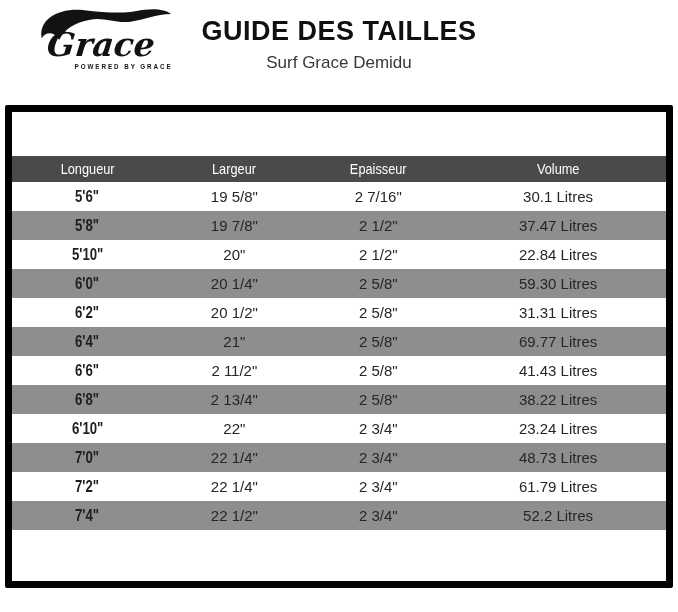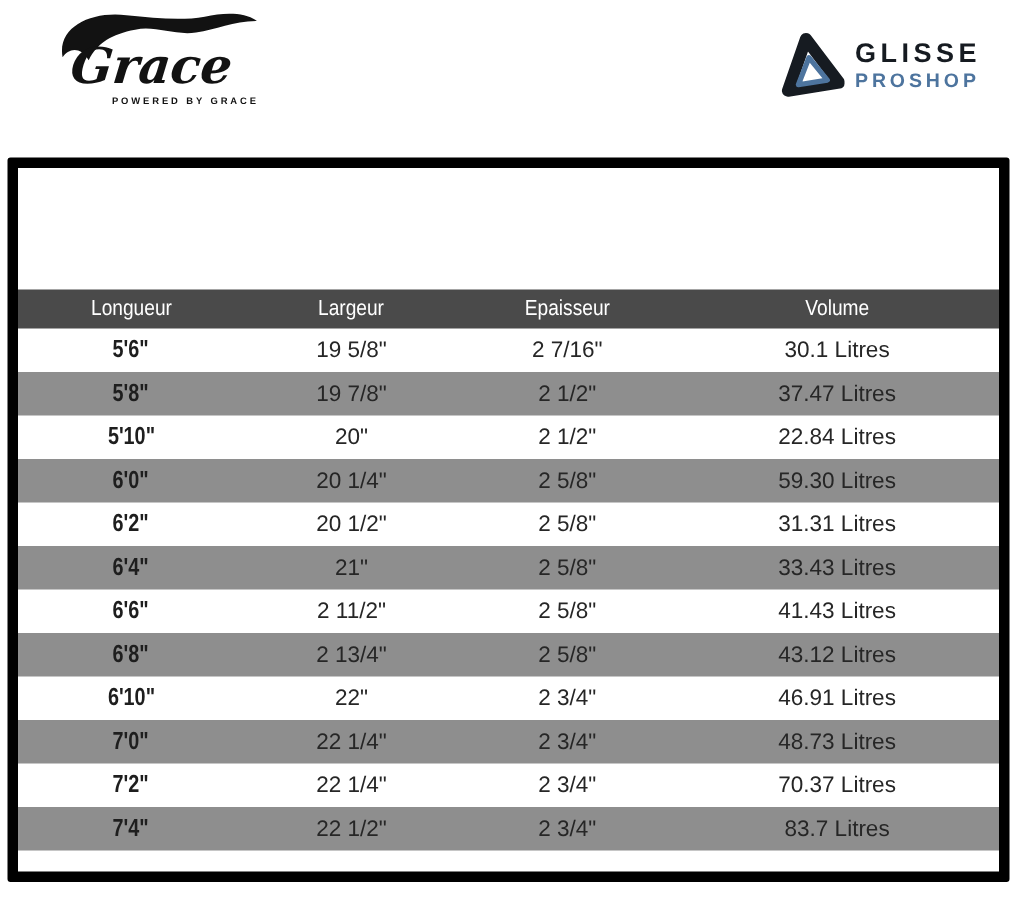"GUIDE DES TAILLES" div.title-block { html: none -> <div> <div>GUIDE DES TAILLES</div> <div>Surf Grace Demidu</div> </div> }
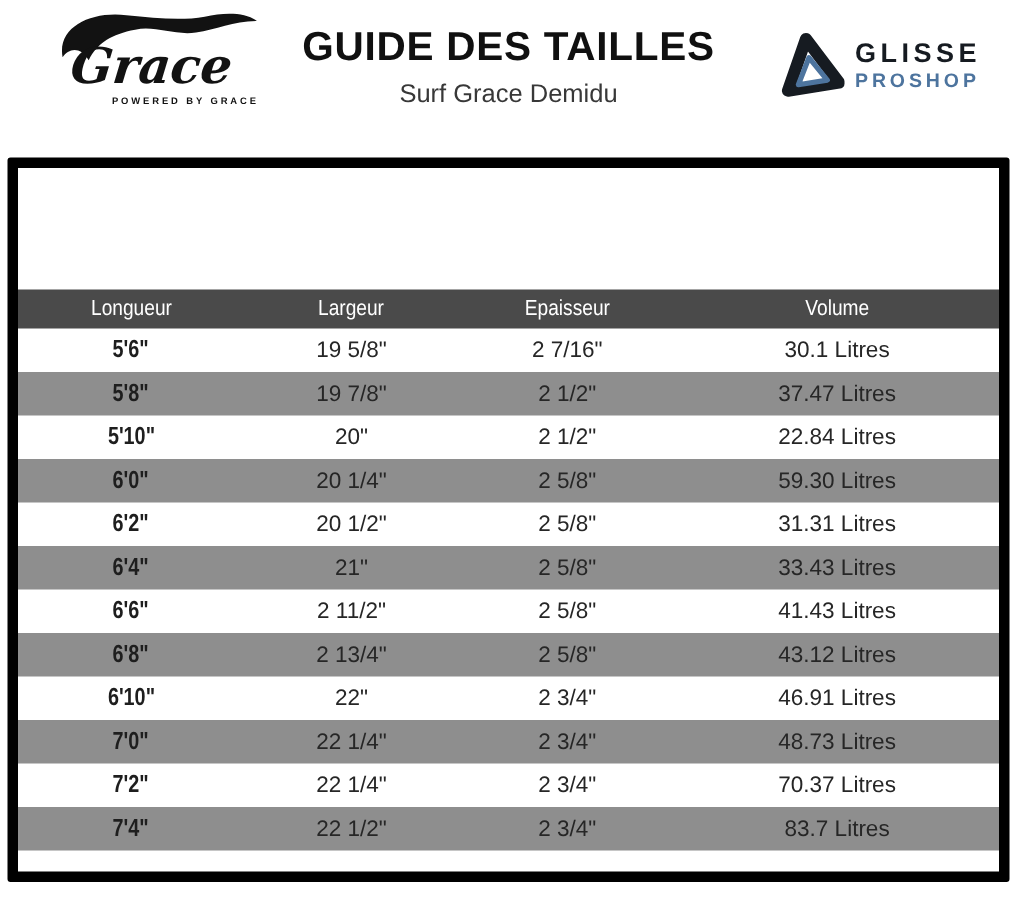"GLISSE" div.glisse-logo { html: <div> <svg> <g> <path></path> <path></path> </g> </svg> <div> <span>GLISSE</span> <span>PROSHOP</span> </div> </div> -> none }
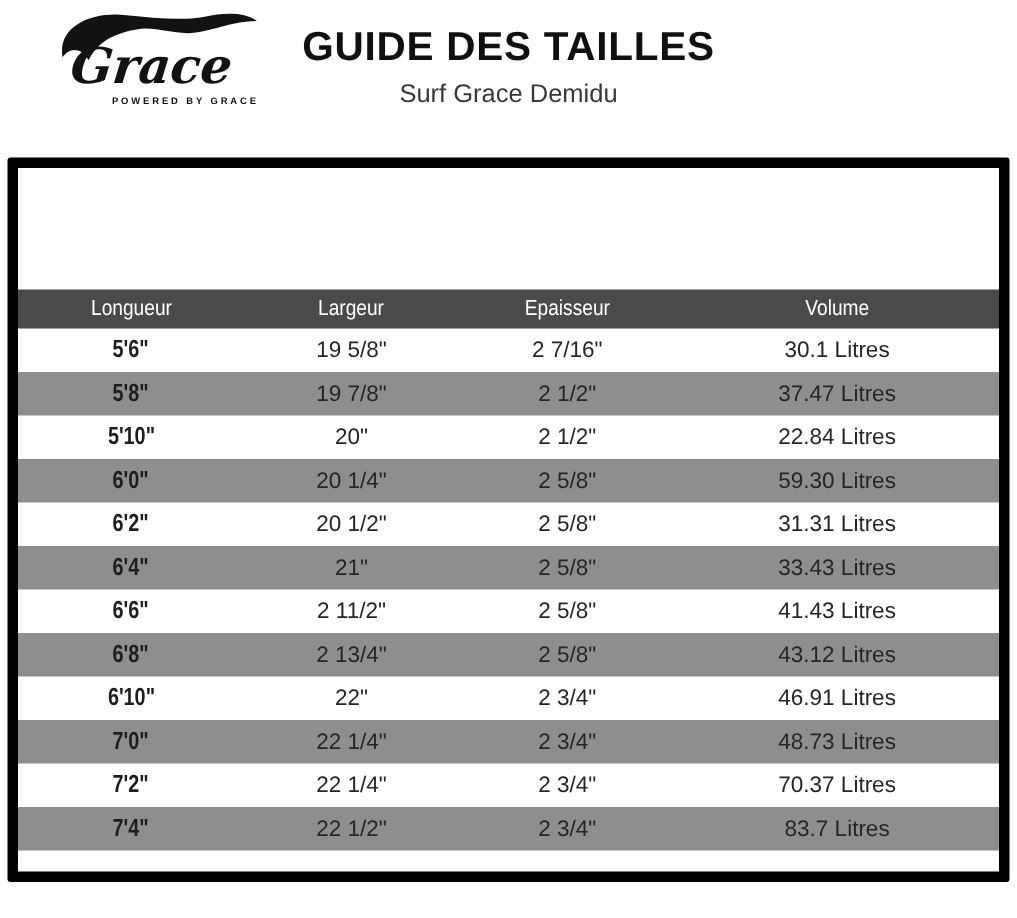"Longueur" .chart-box { padding-top: 81px -> 44px }
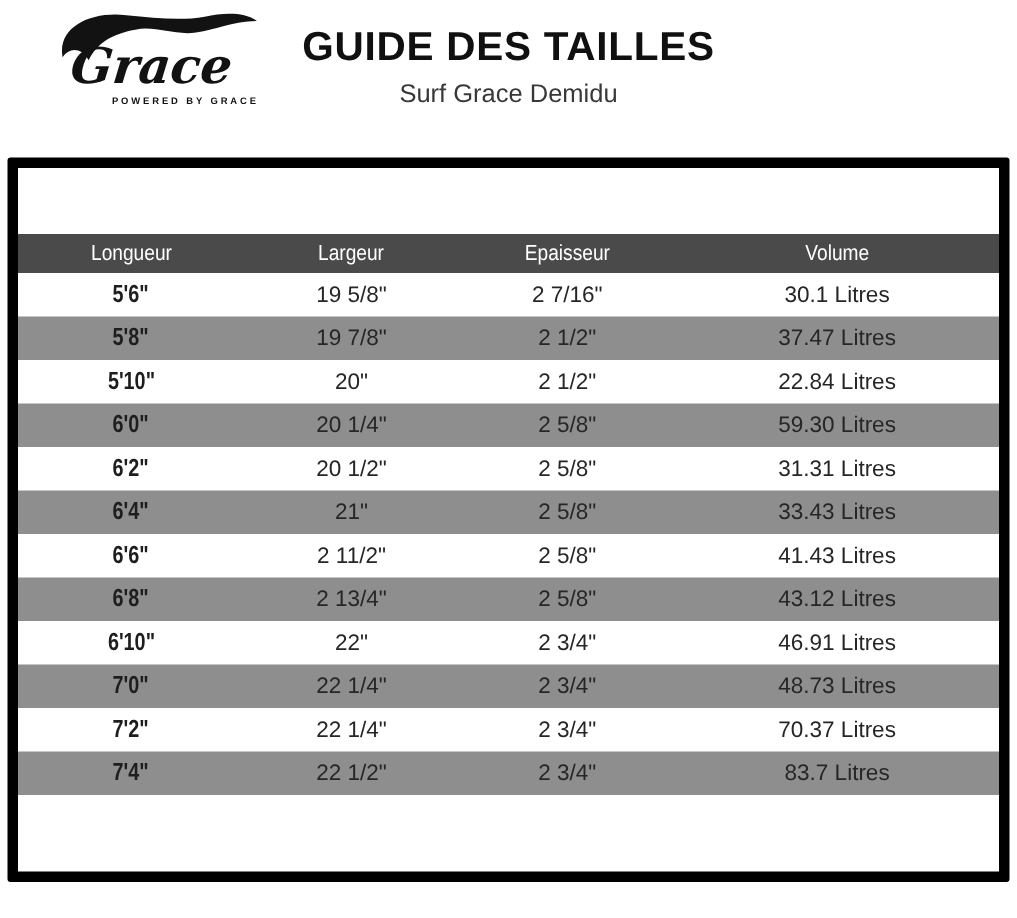"33.43 Litres" span.cell-text { text: 33.43 -> 69.77 }
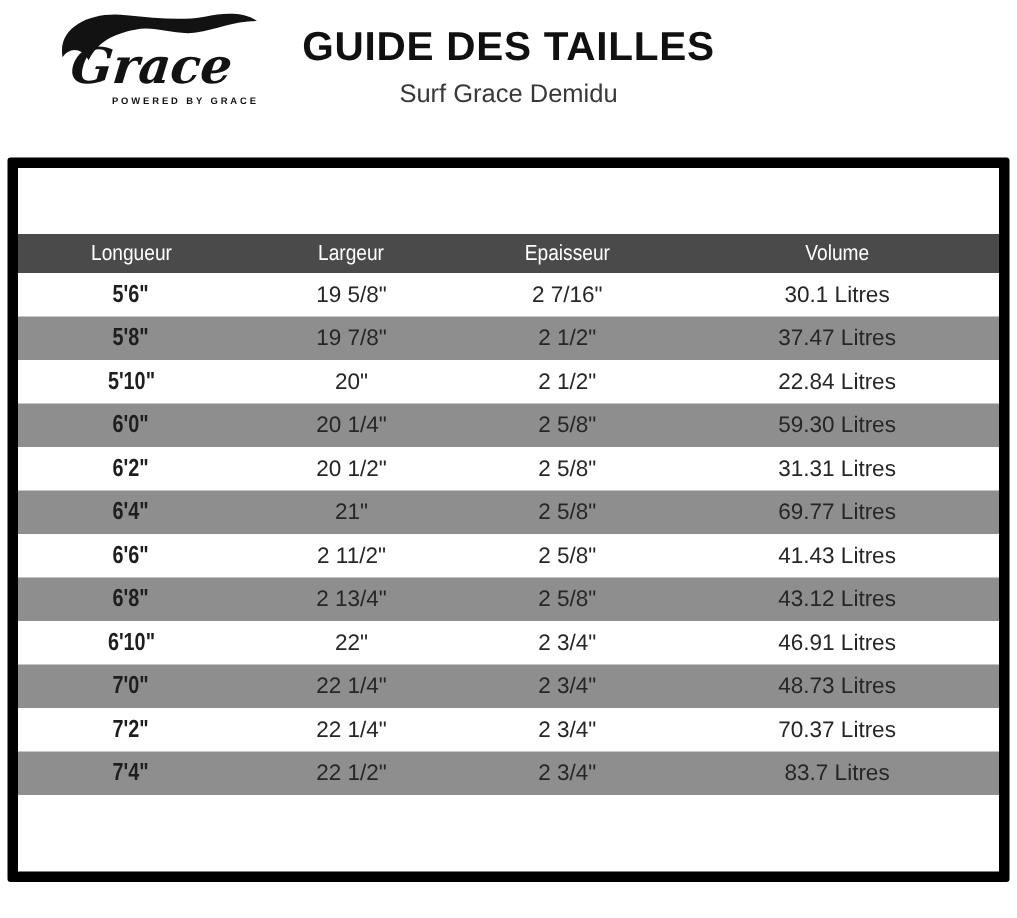"43.12 Litres" span.cell-text { text: 43.12 -> 38.22 }
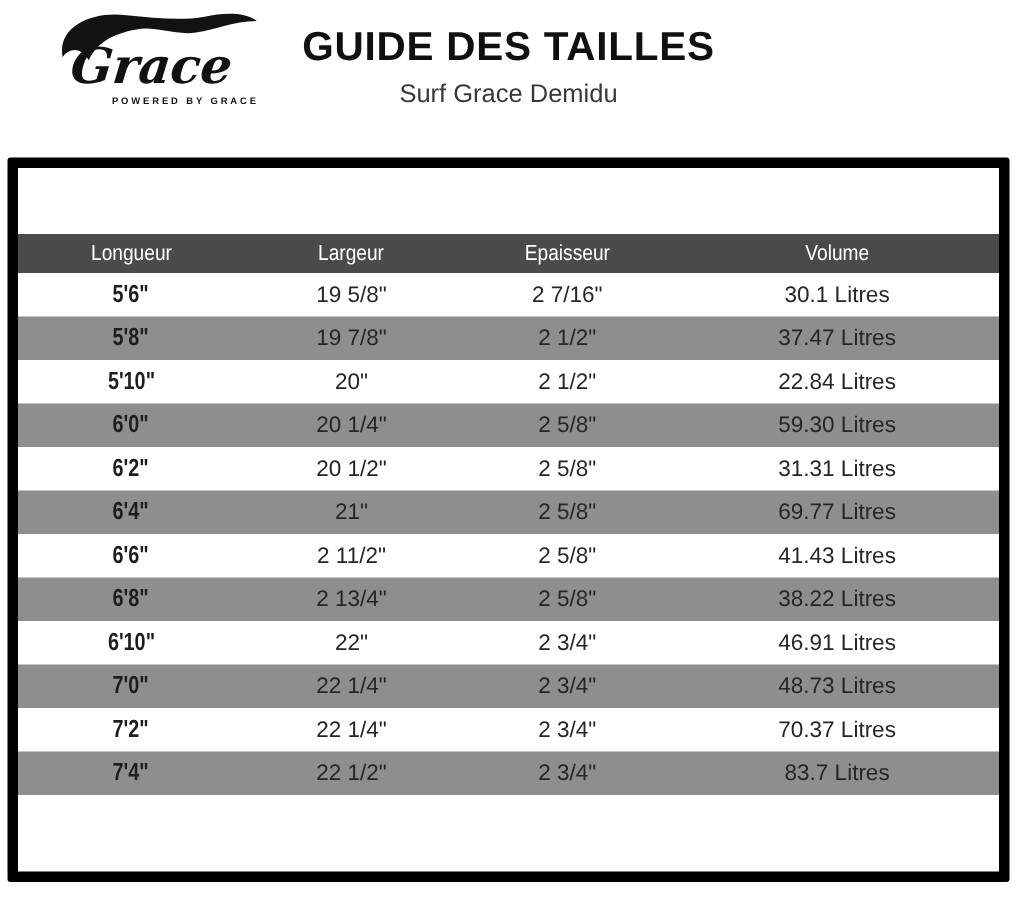"46.91 Litres" span.cell-text { text: 46.91 -> 23.24 }
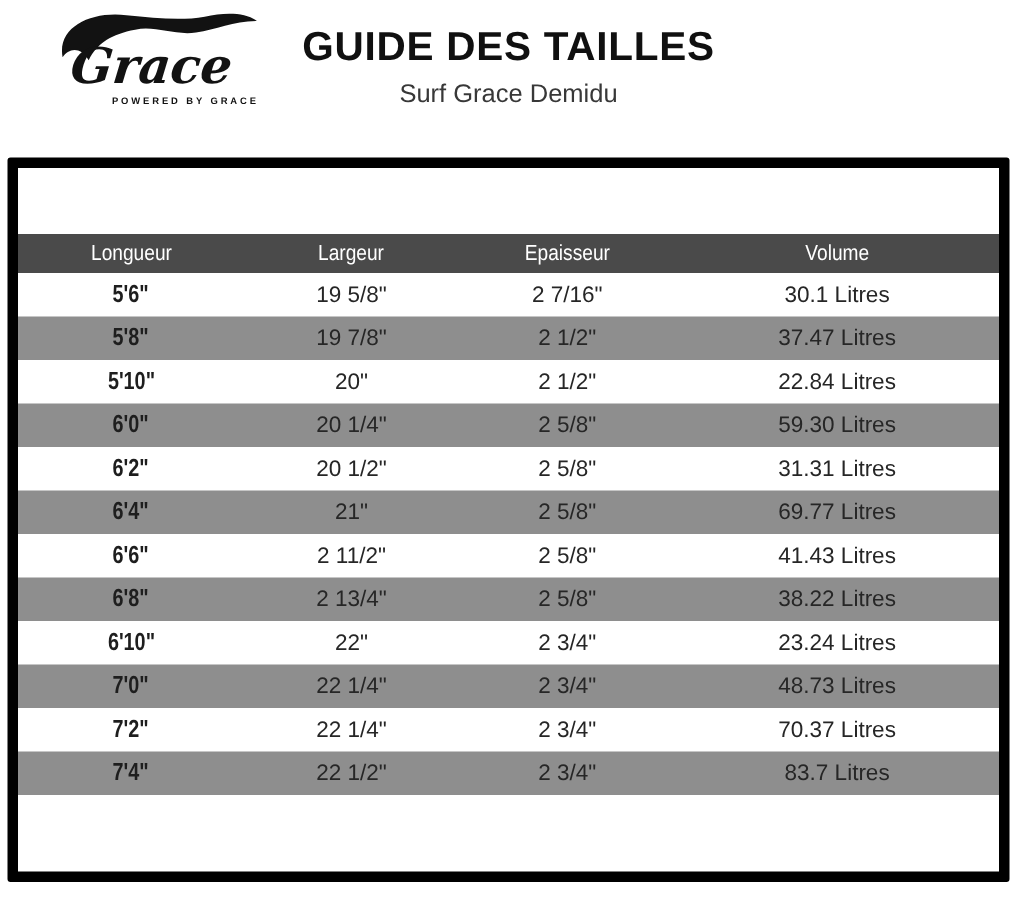"70.37 Litres" span.cell-text { text: 70.37 -> 61.79 }
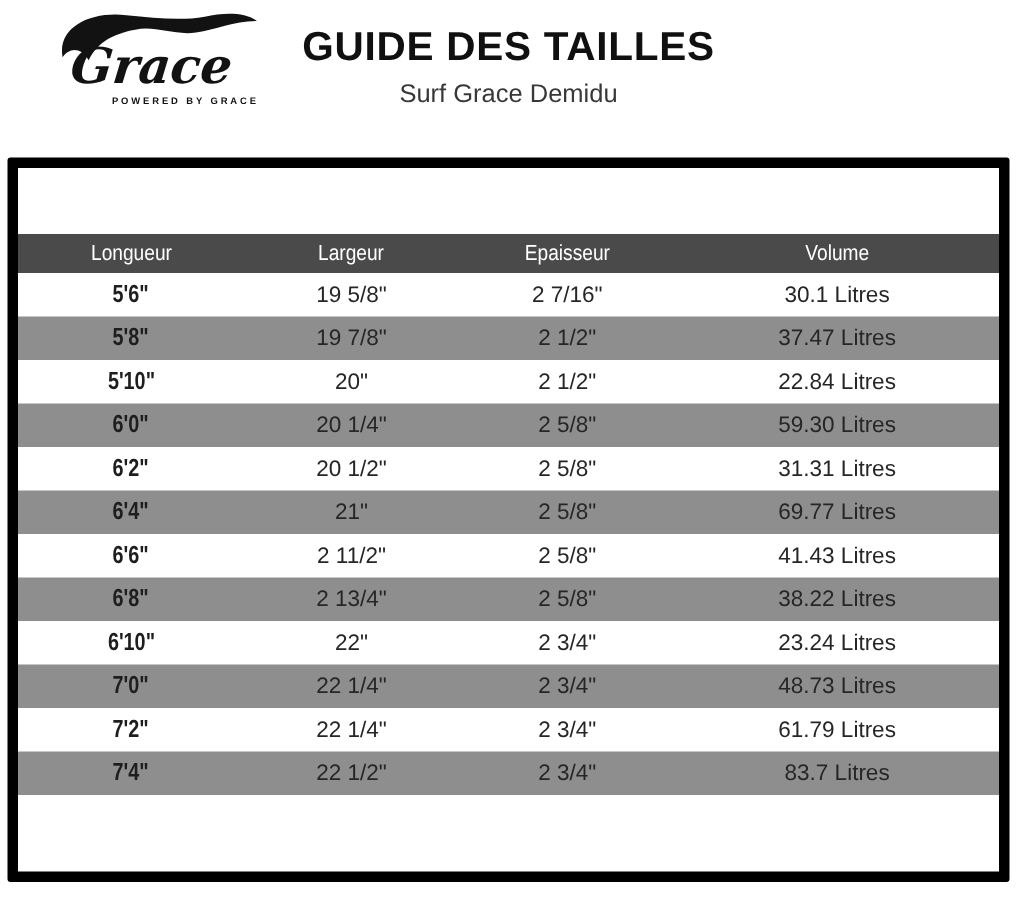"83.7 Litres" span.cell-text { text: 83.7 -> 52.2 }
